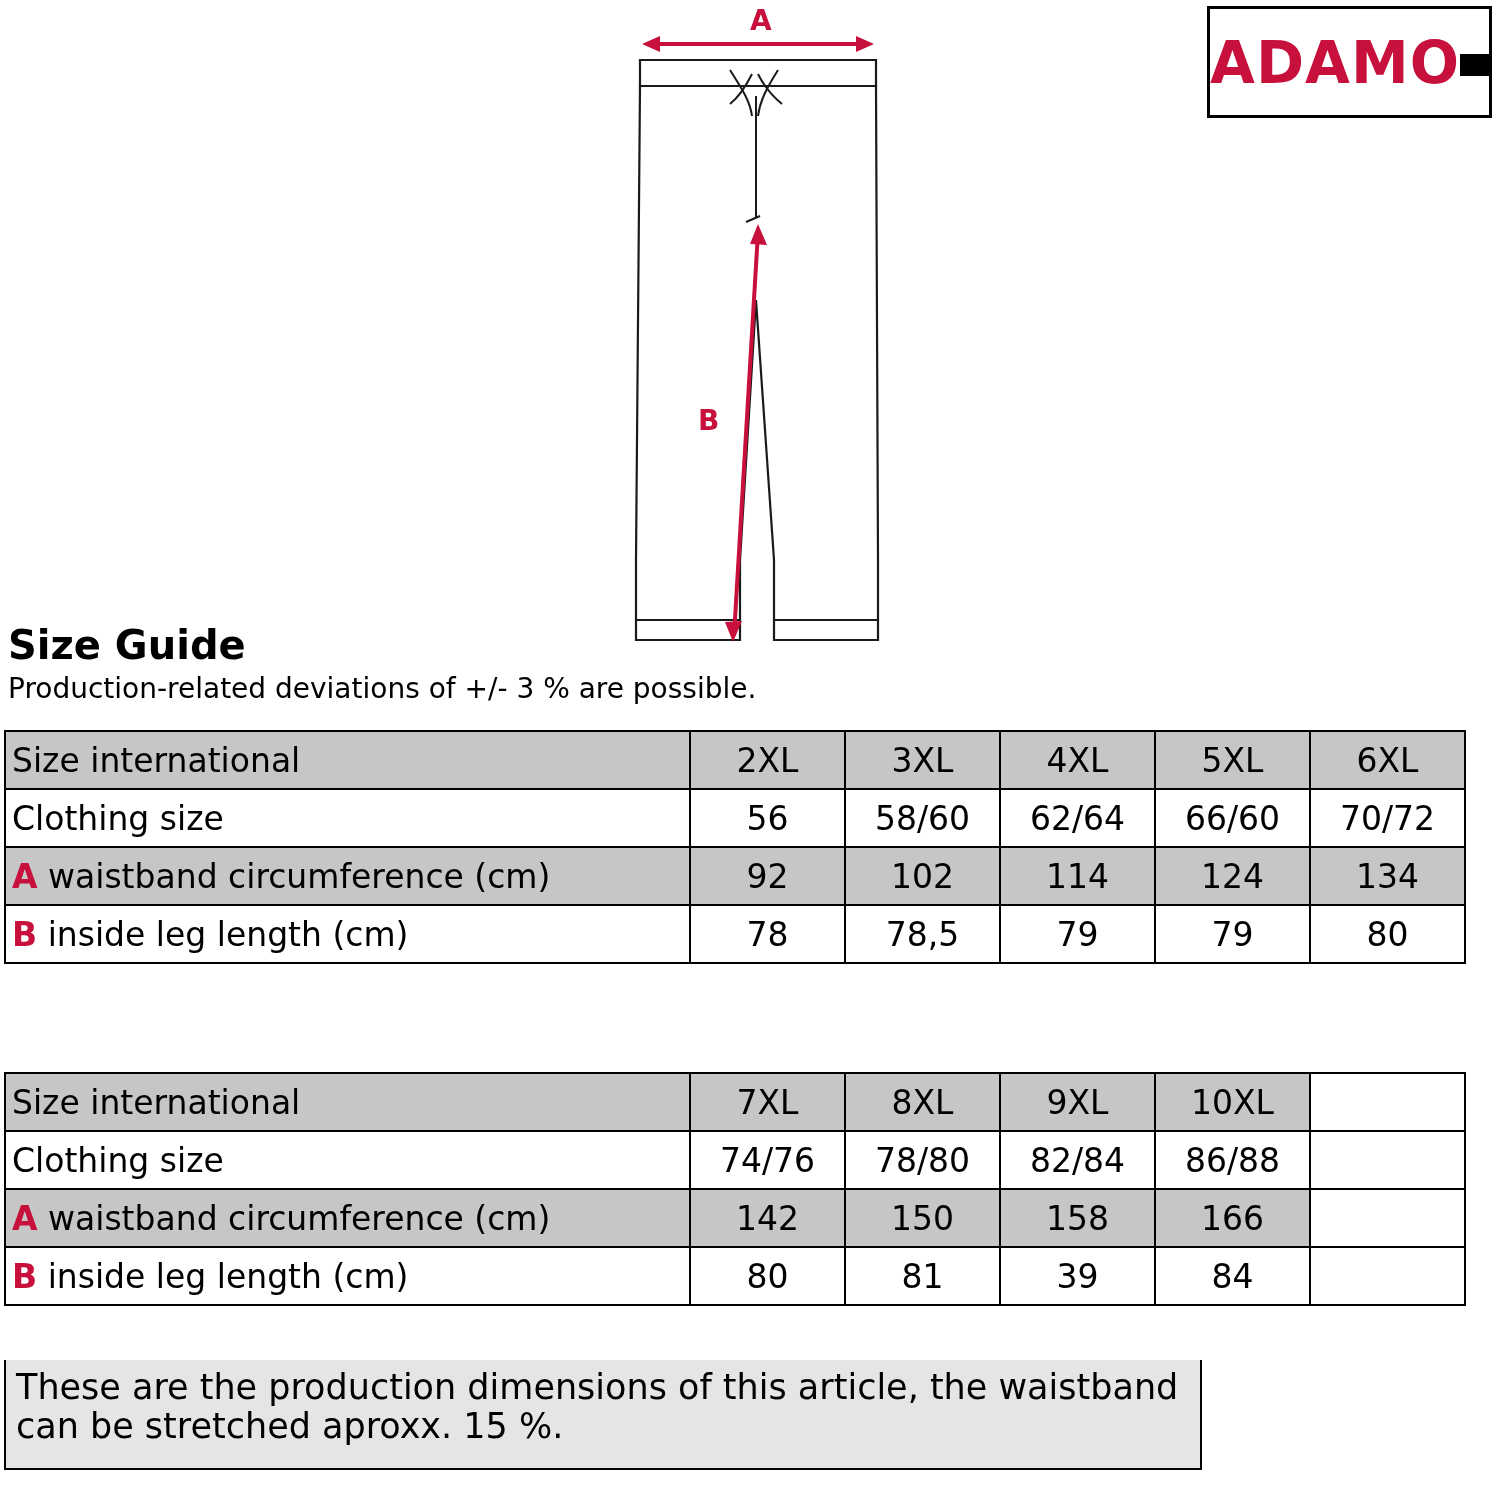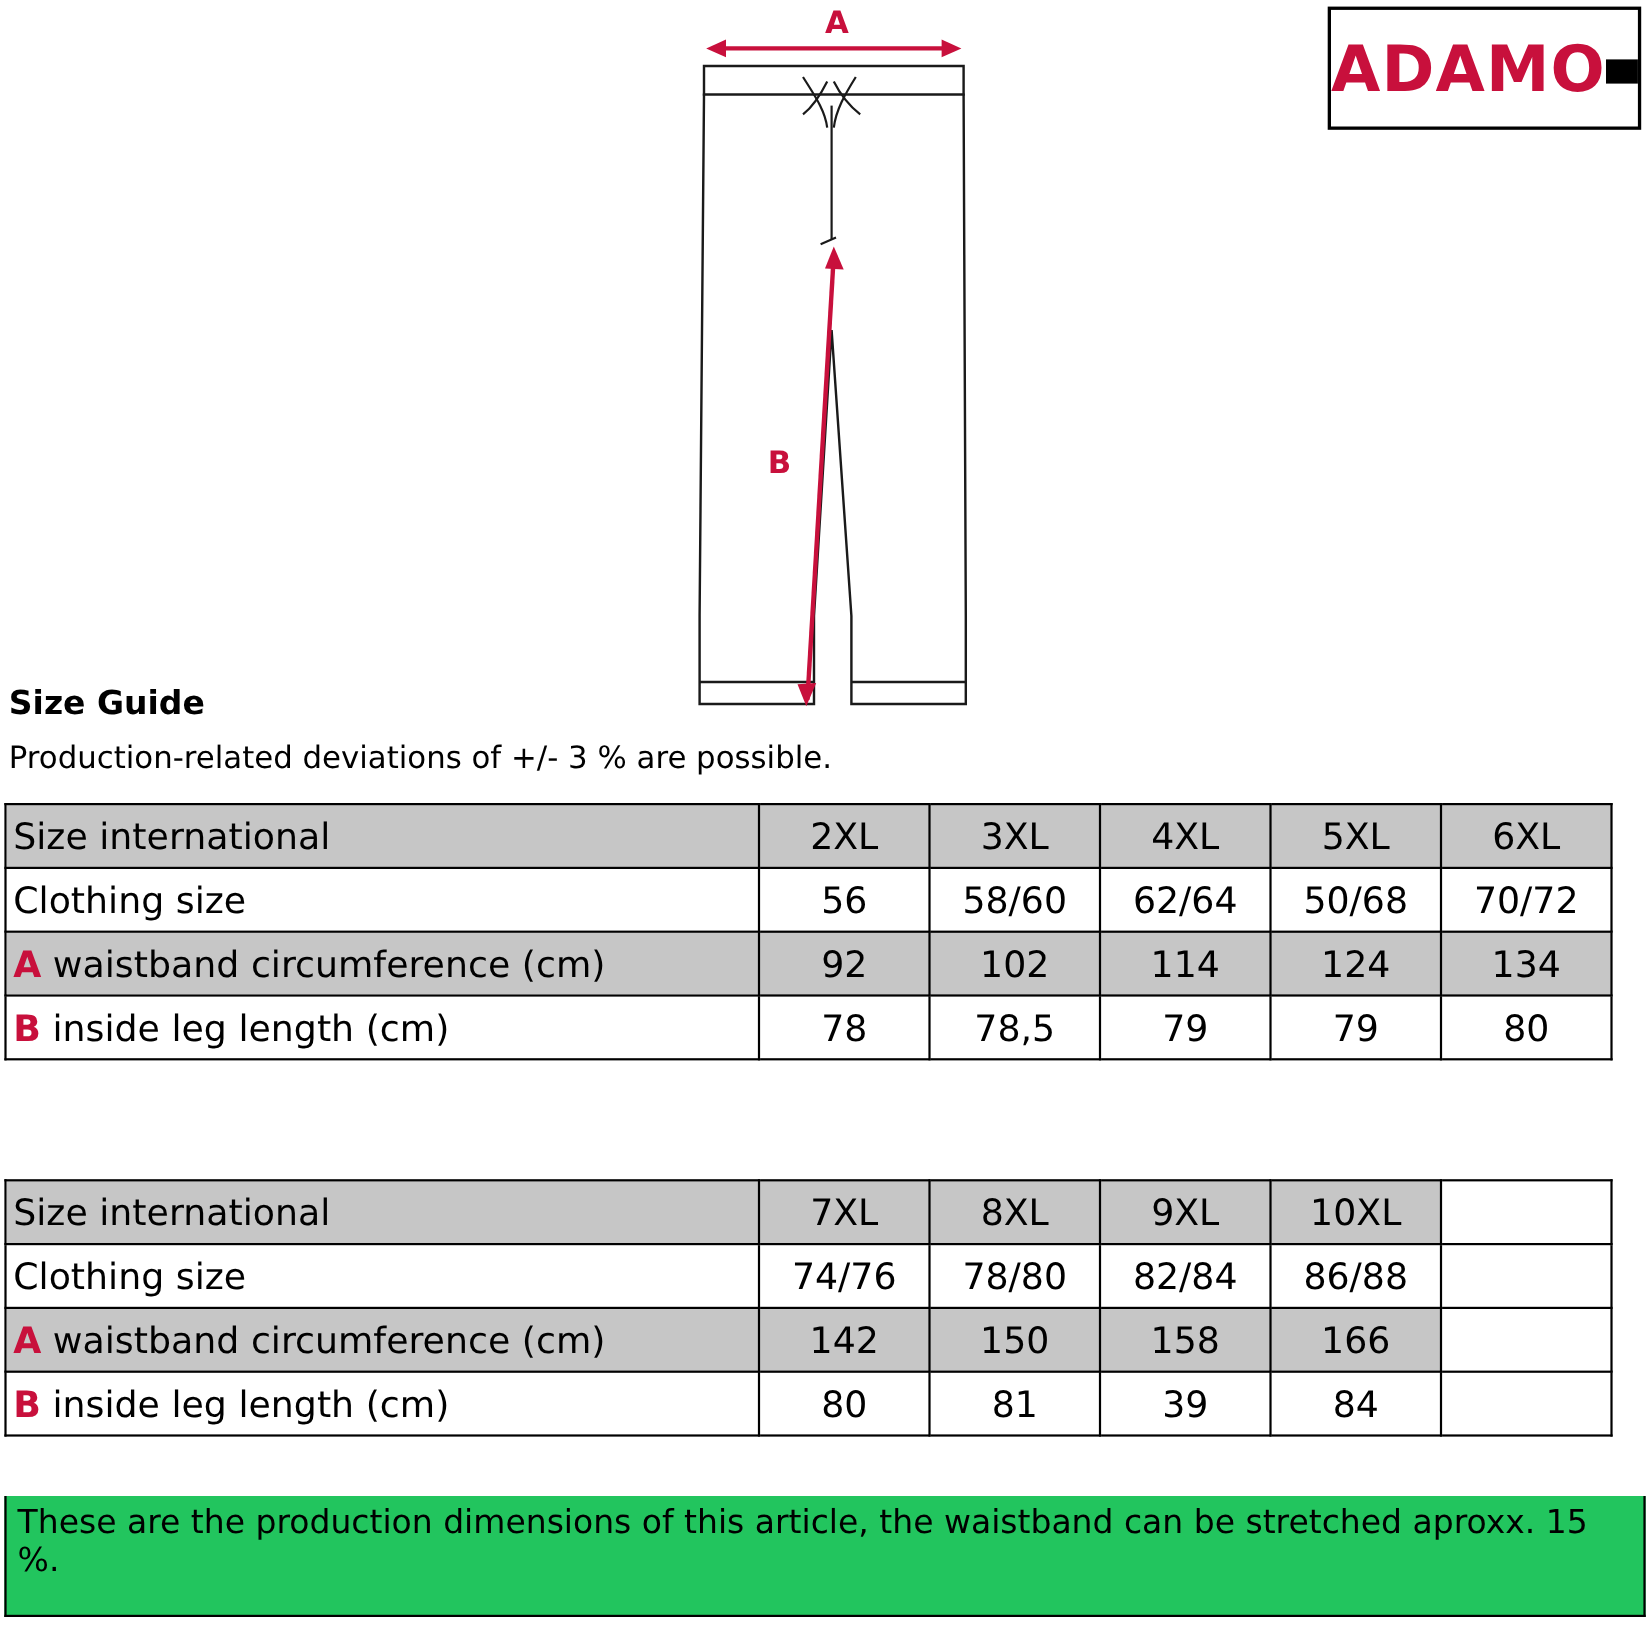"Size Guide" .size-guide-title { font-size: 30px -> 40px }
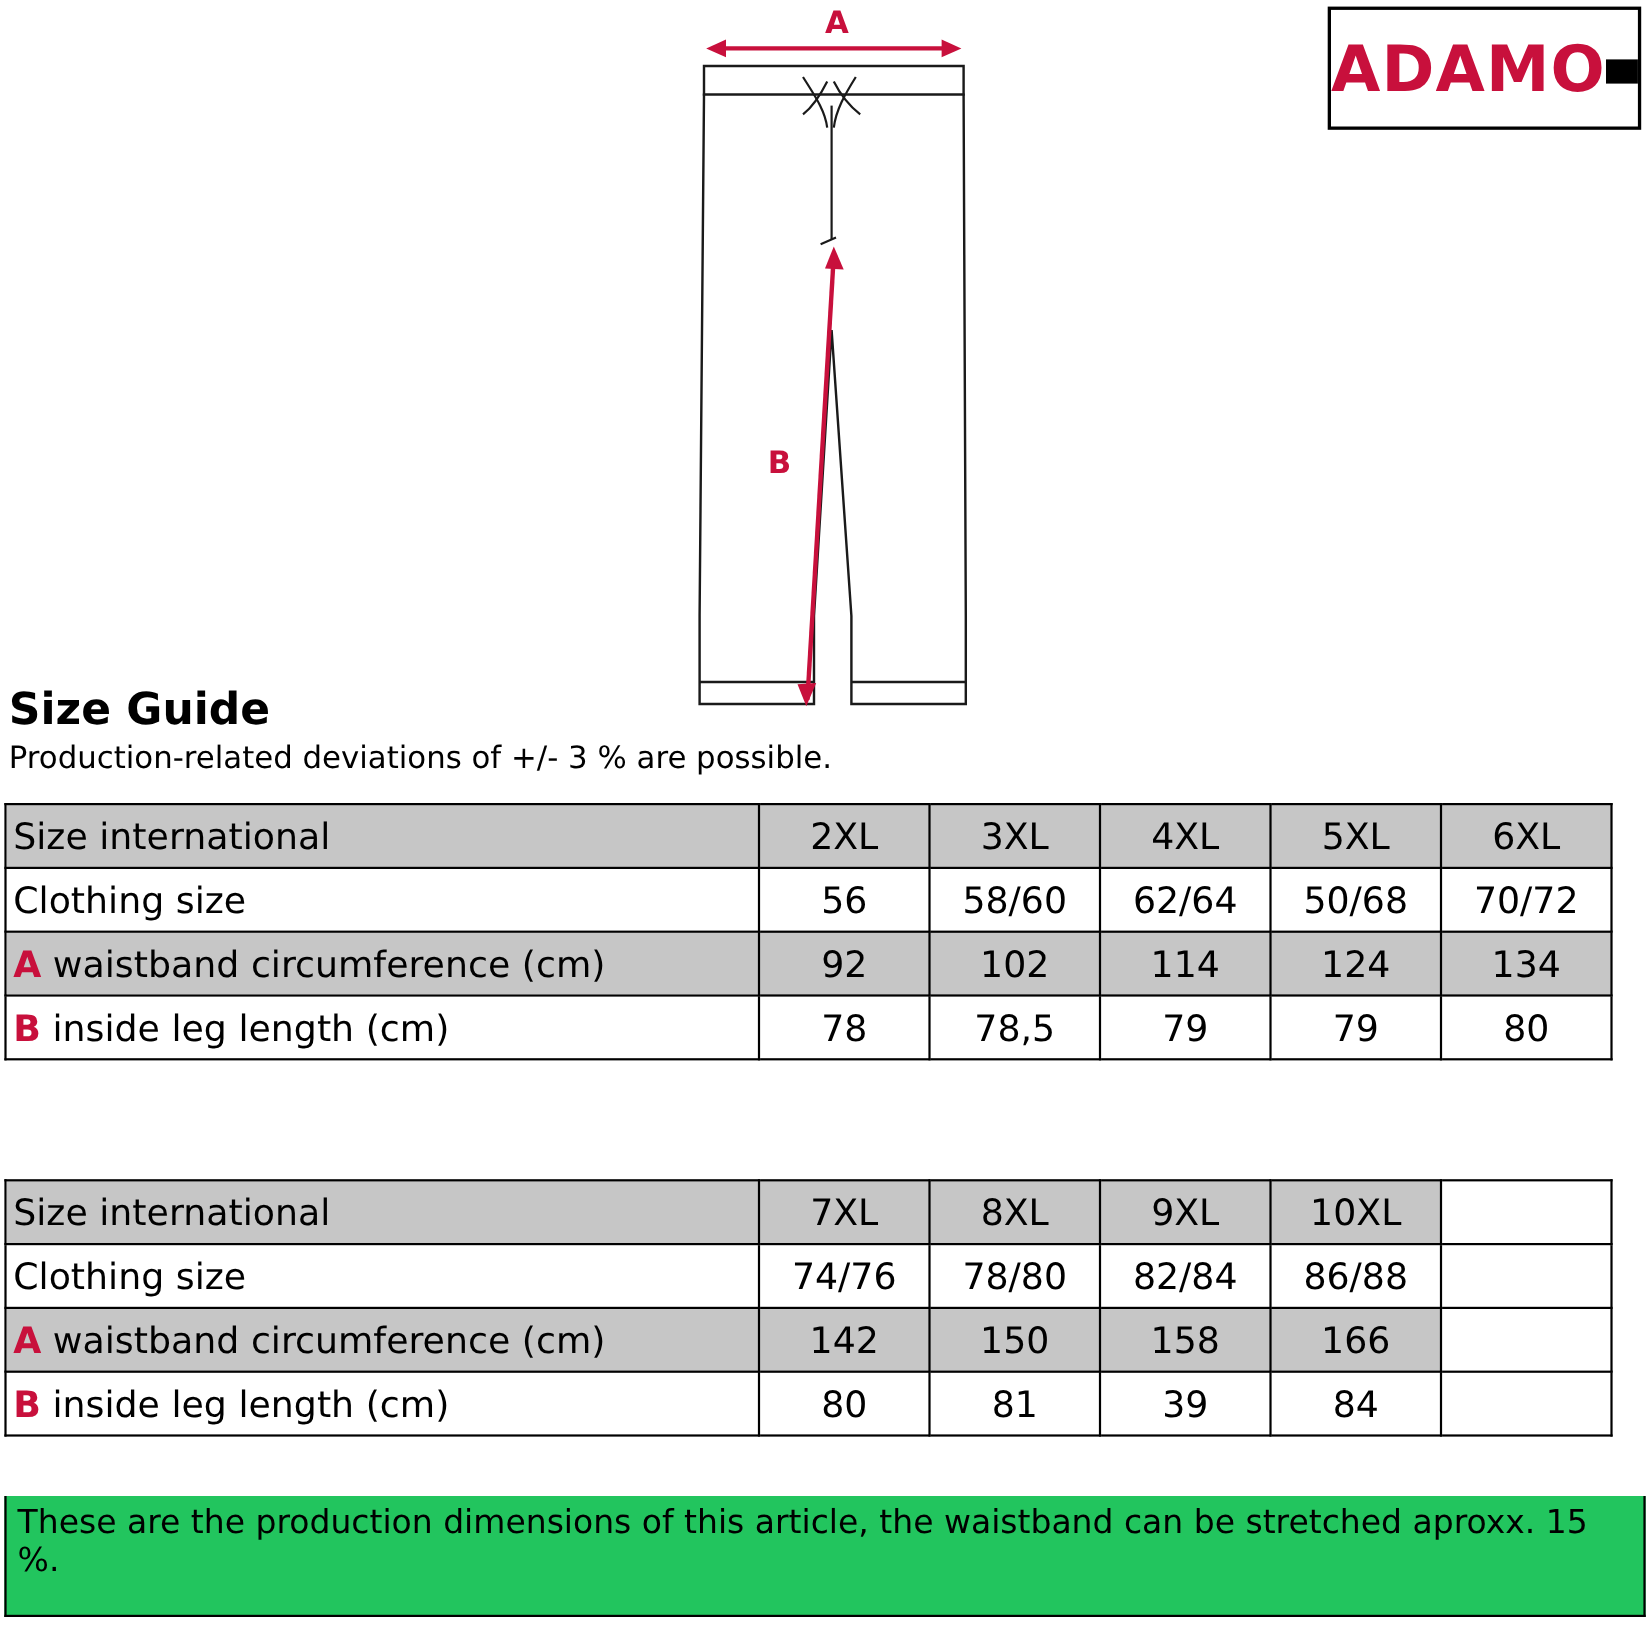"50/68" td.val-cell { text: 50/68 -> 66/60 }
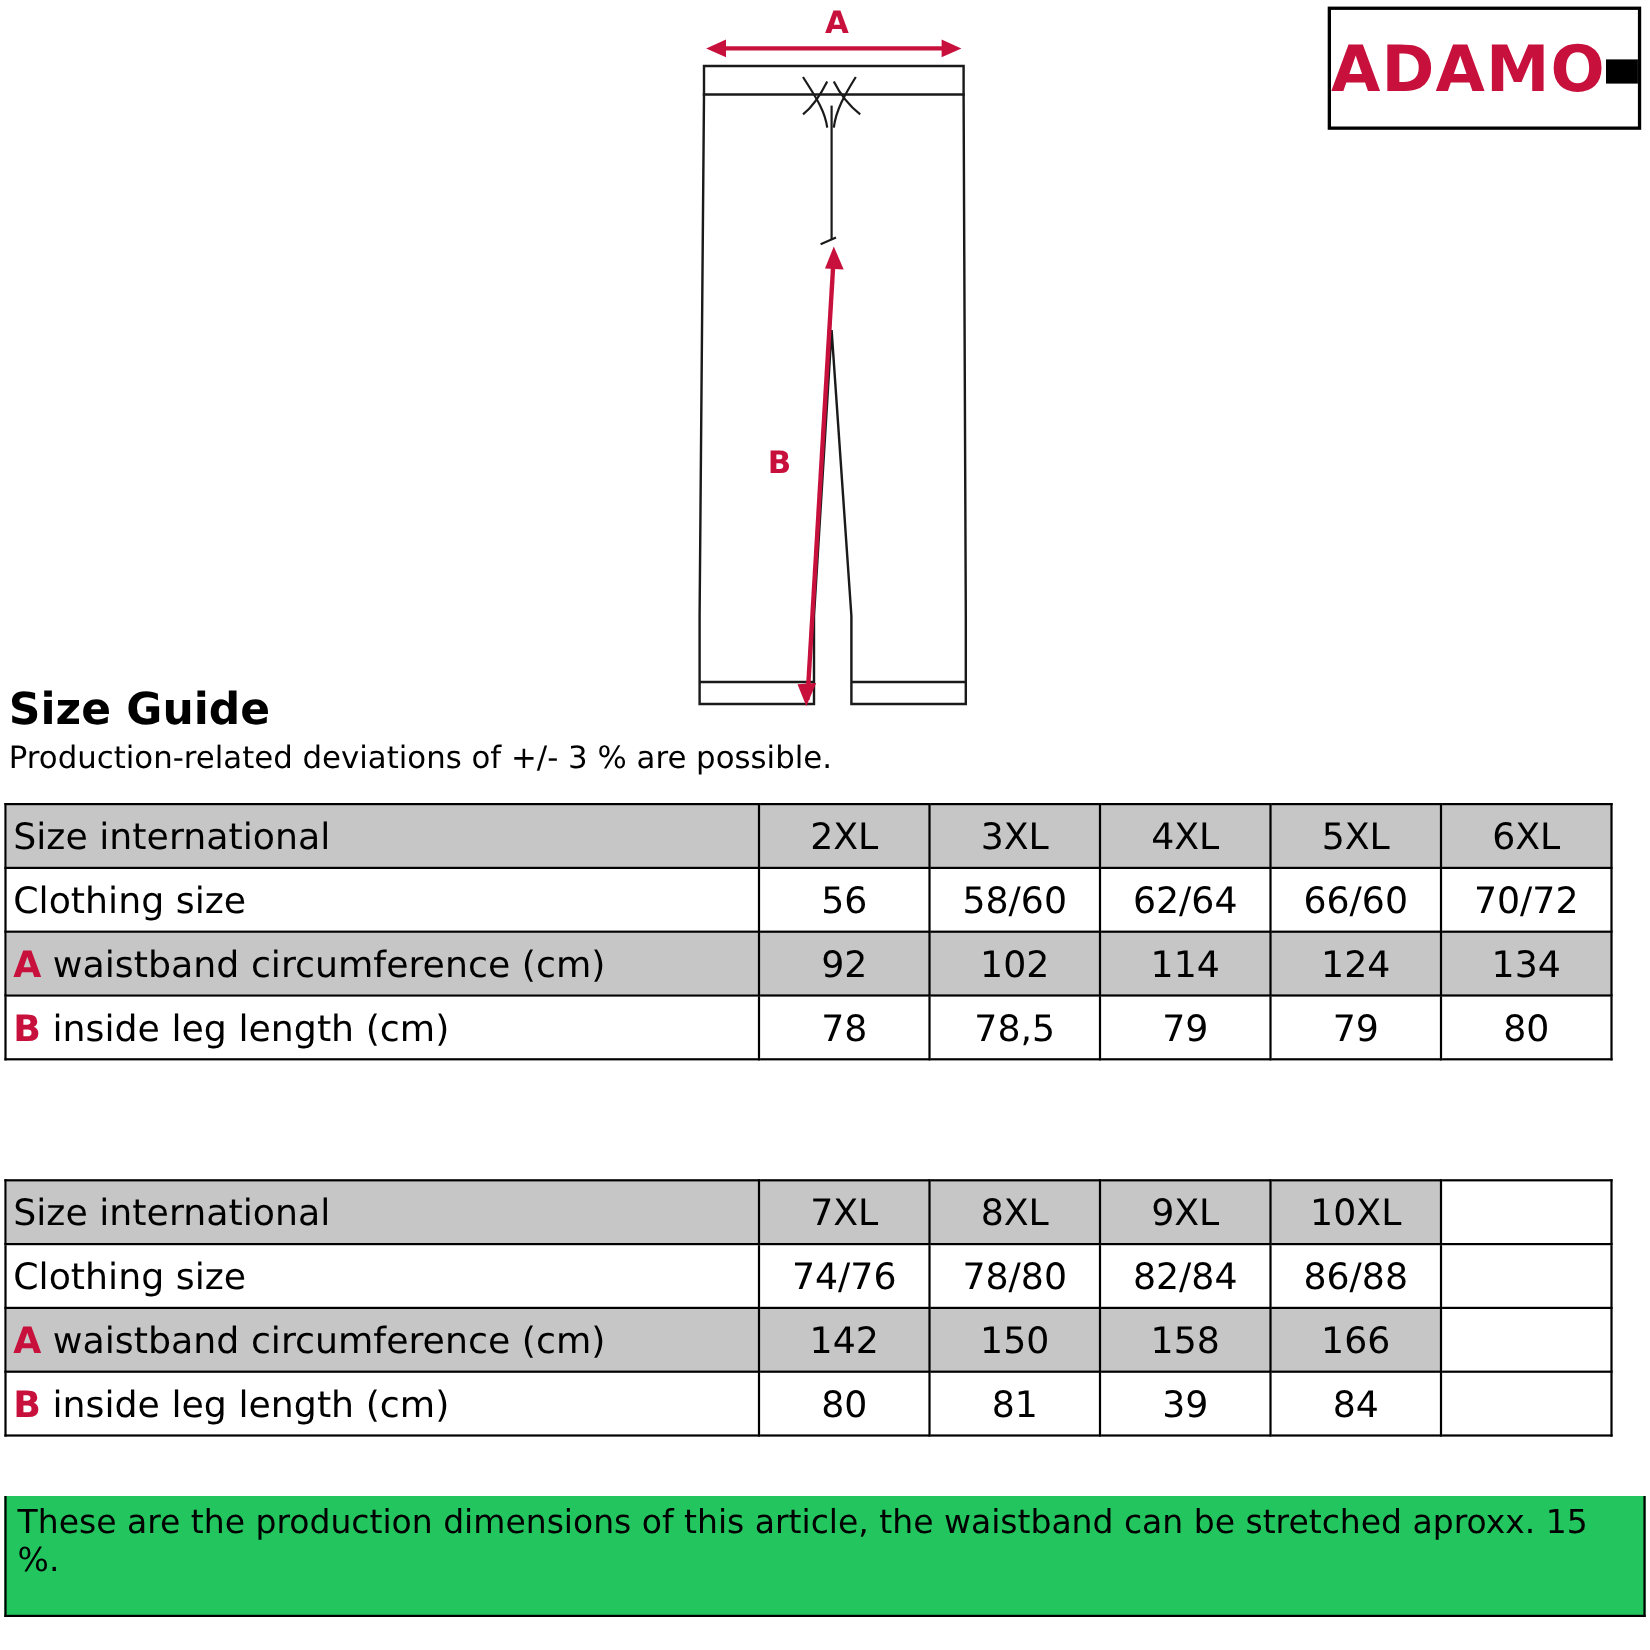"These are the production dimensions" .footer-note { background: #22c55e -> #e5e5e5; font-size: 30px -> 35px; width: 1492px -> 1198px }
